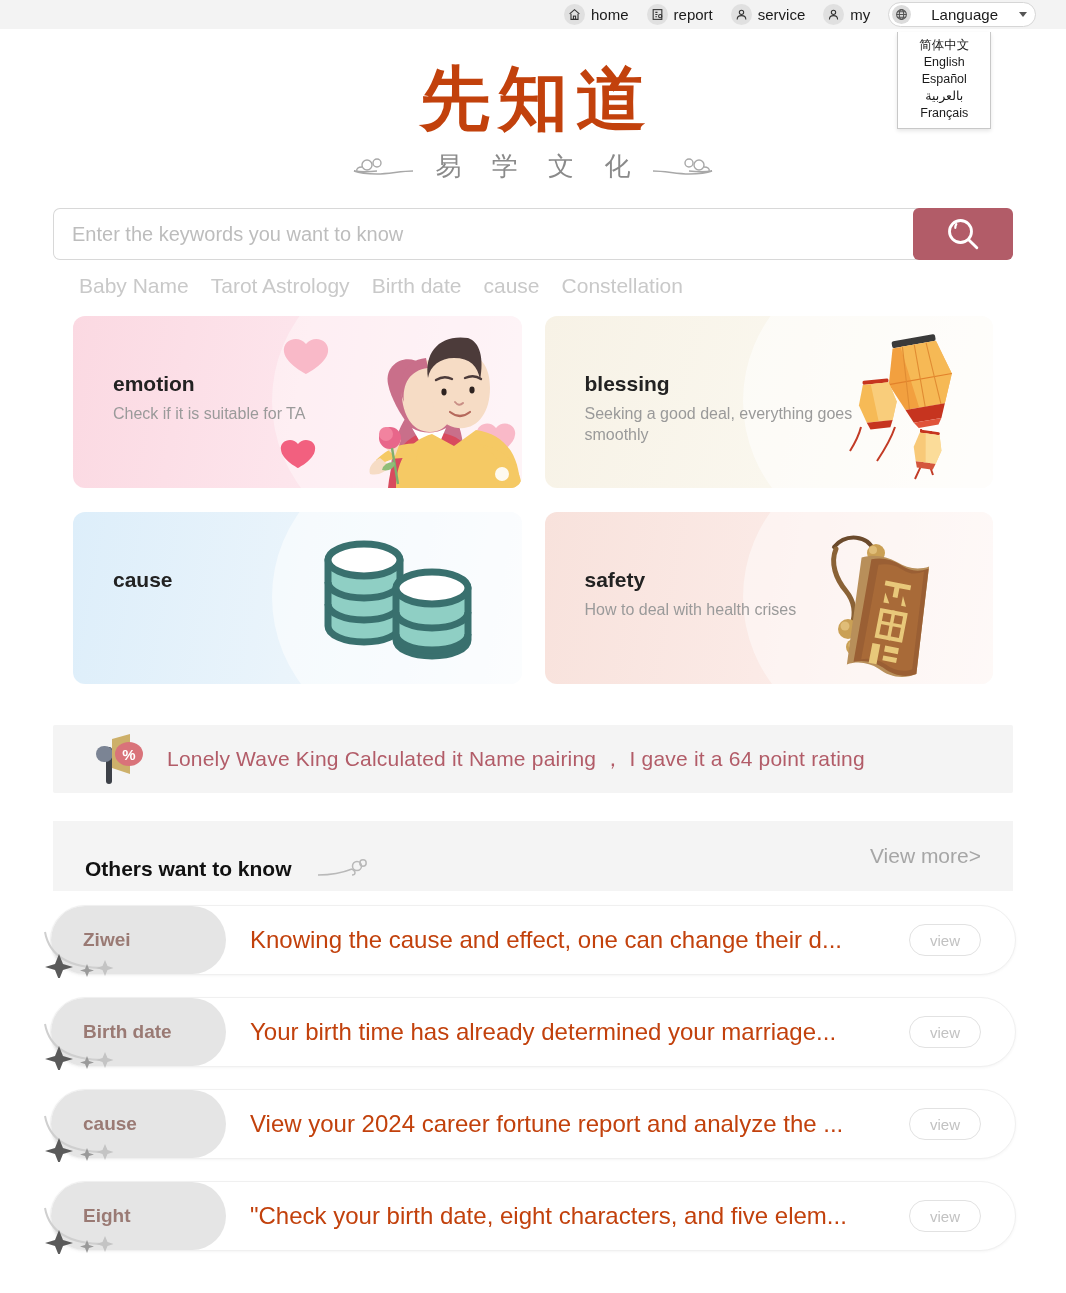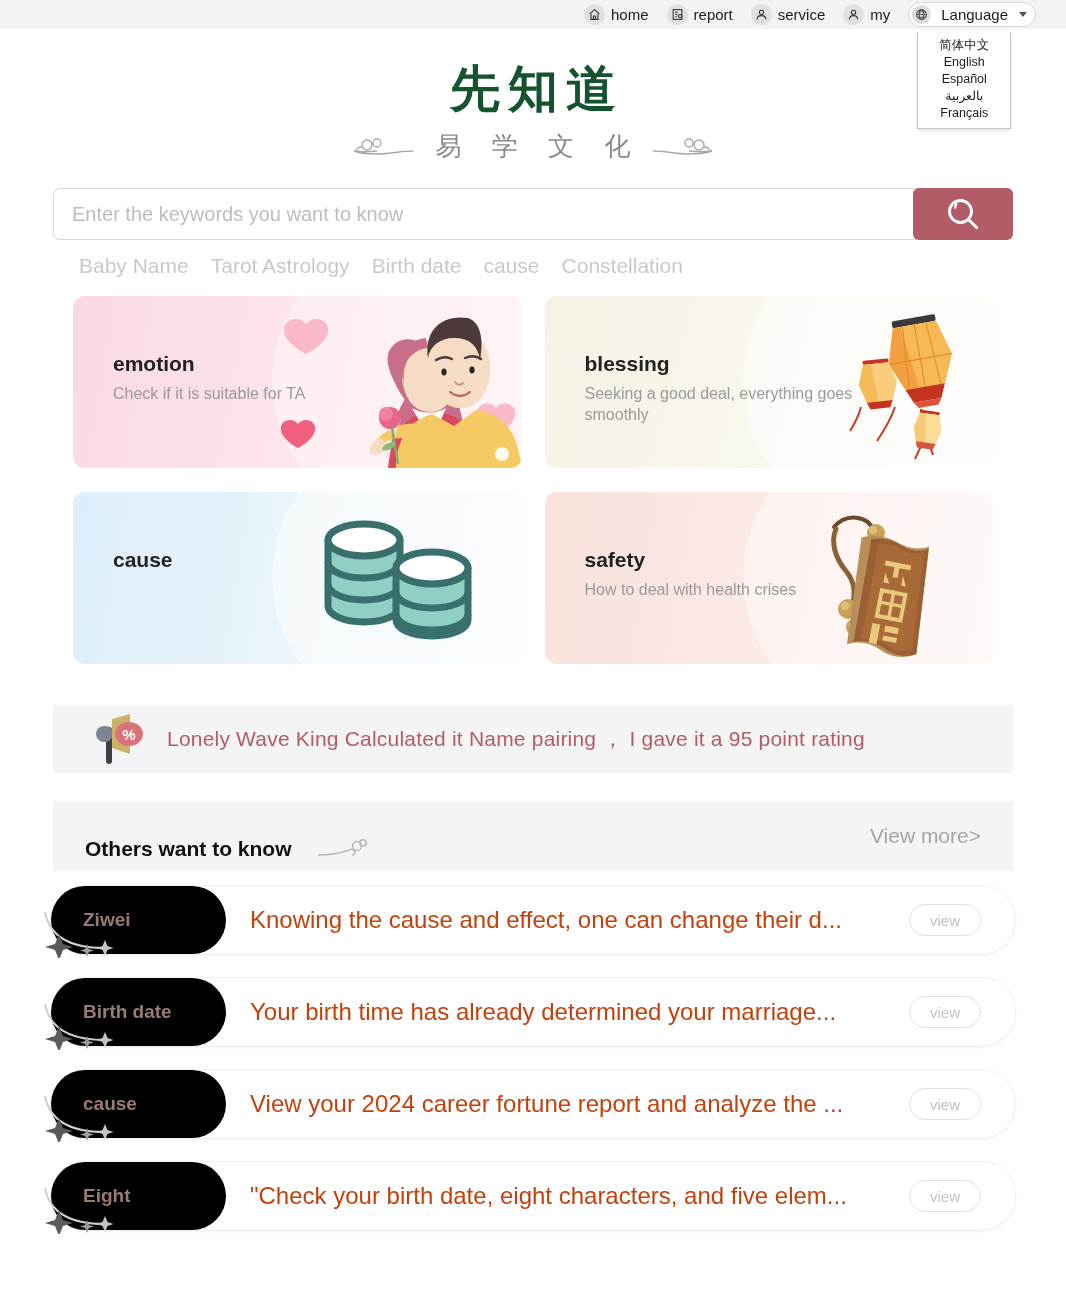"Language" .lang-btn { gap: 10px -> 20px }
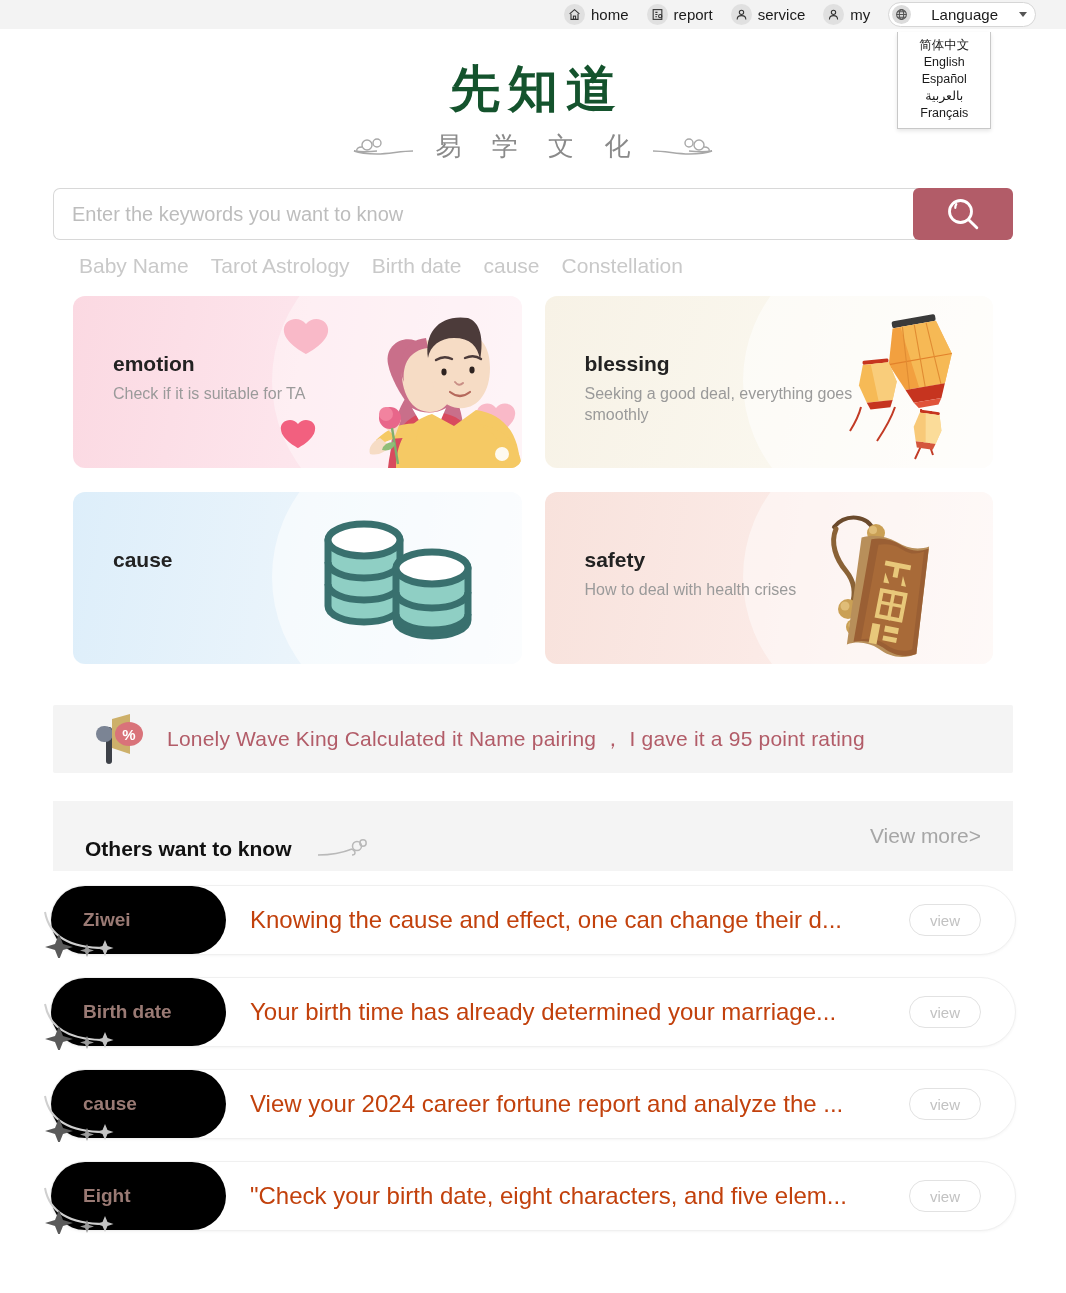"先知道" .logo-main { color: #14532d -> #c2410c; font-size: 50px -> 70px }
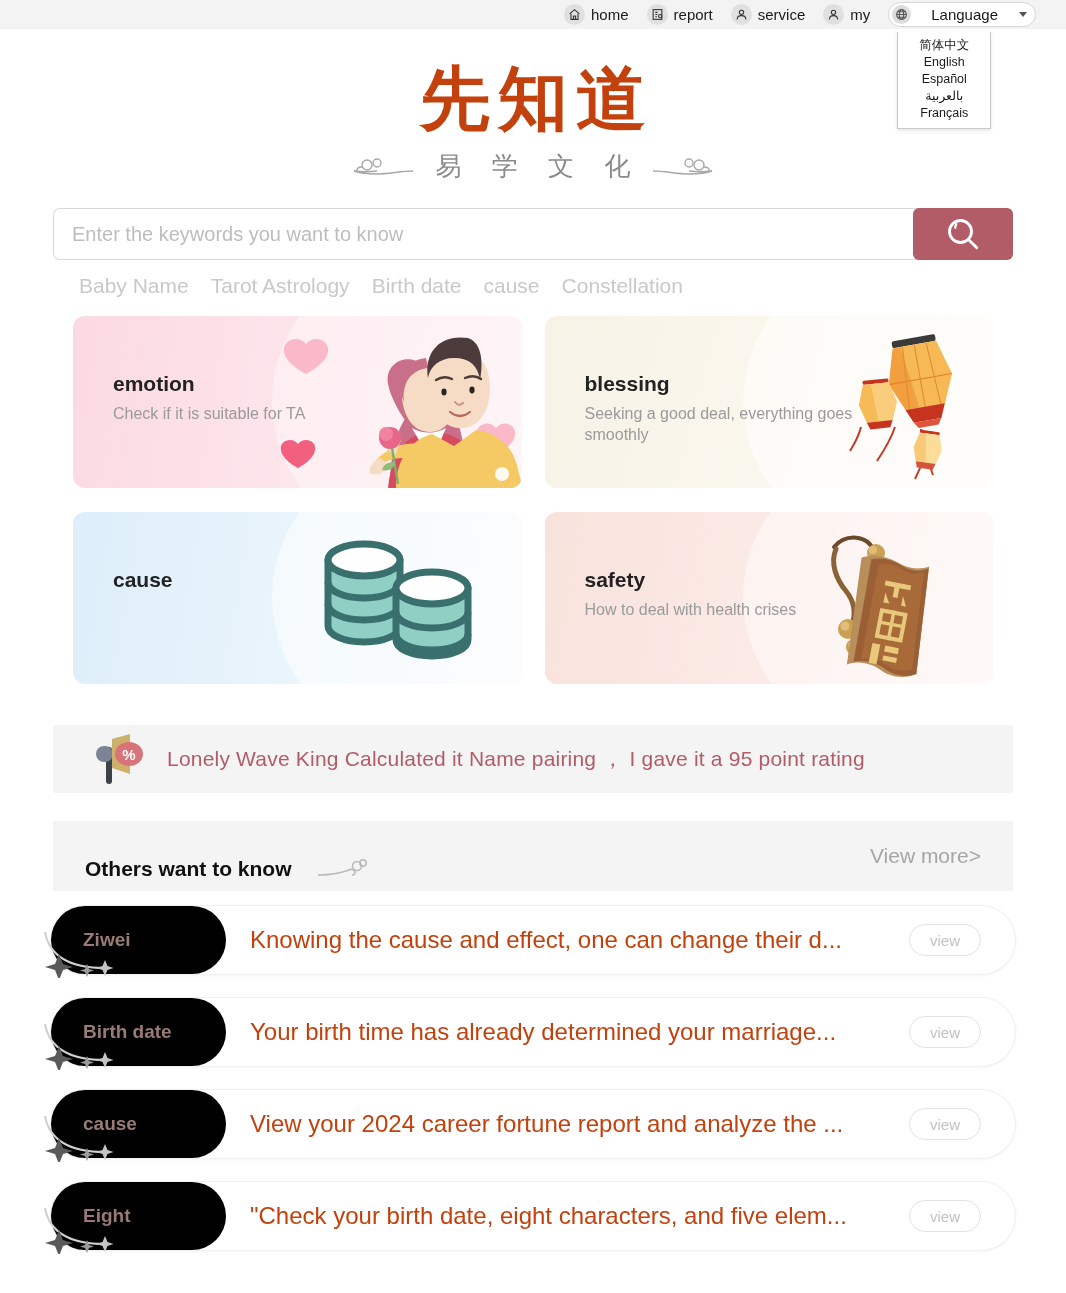"Lonely Wave King Calculated it" div.announce-text { text: 95 -> 64 }
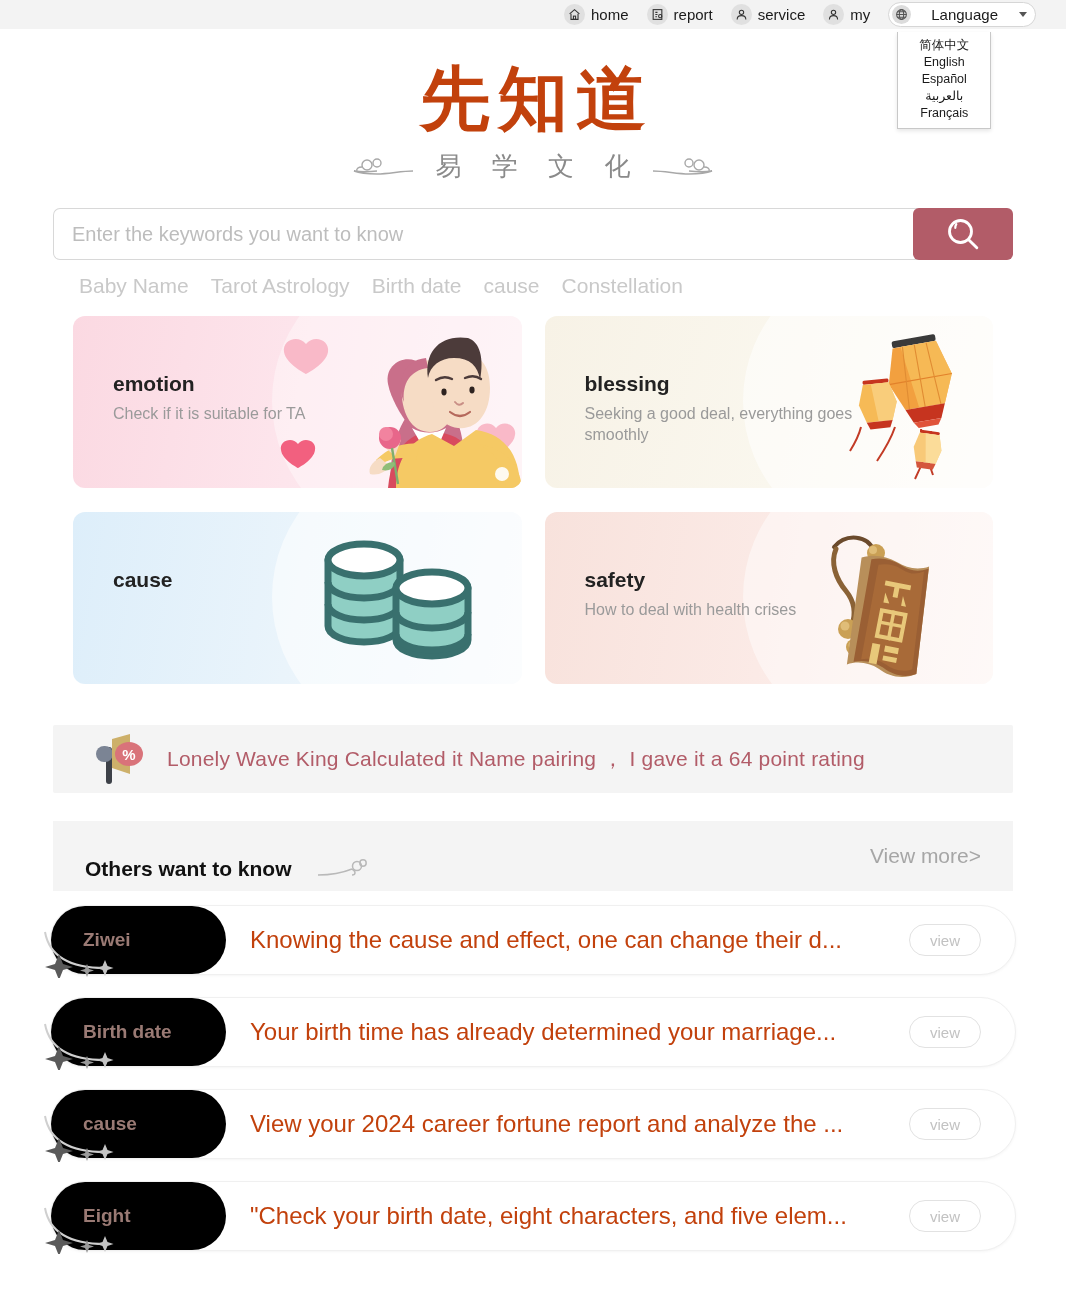"Ziwei" .row-tag { background: #000000 -> #e5e5e5 }
